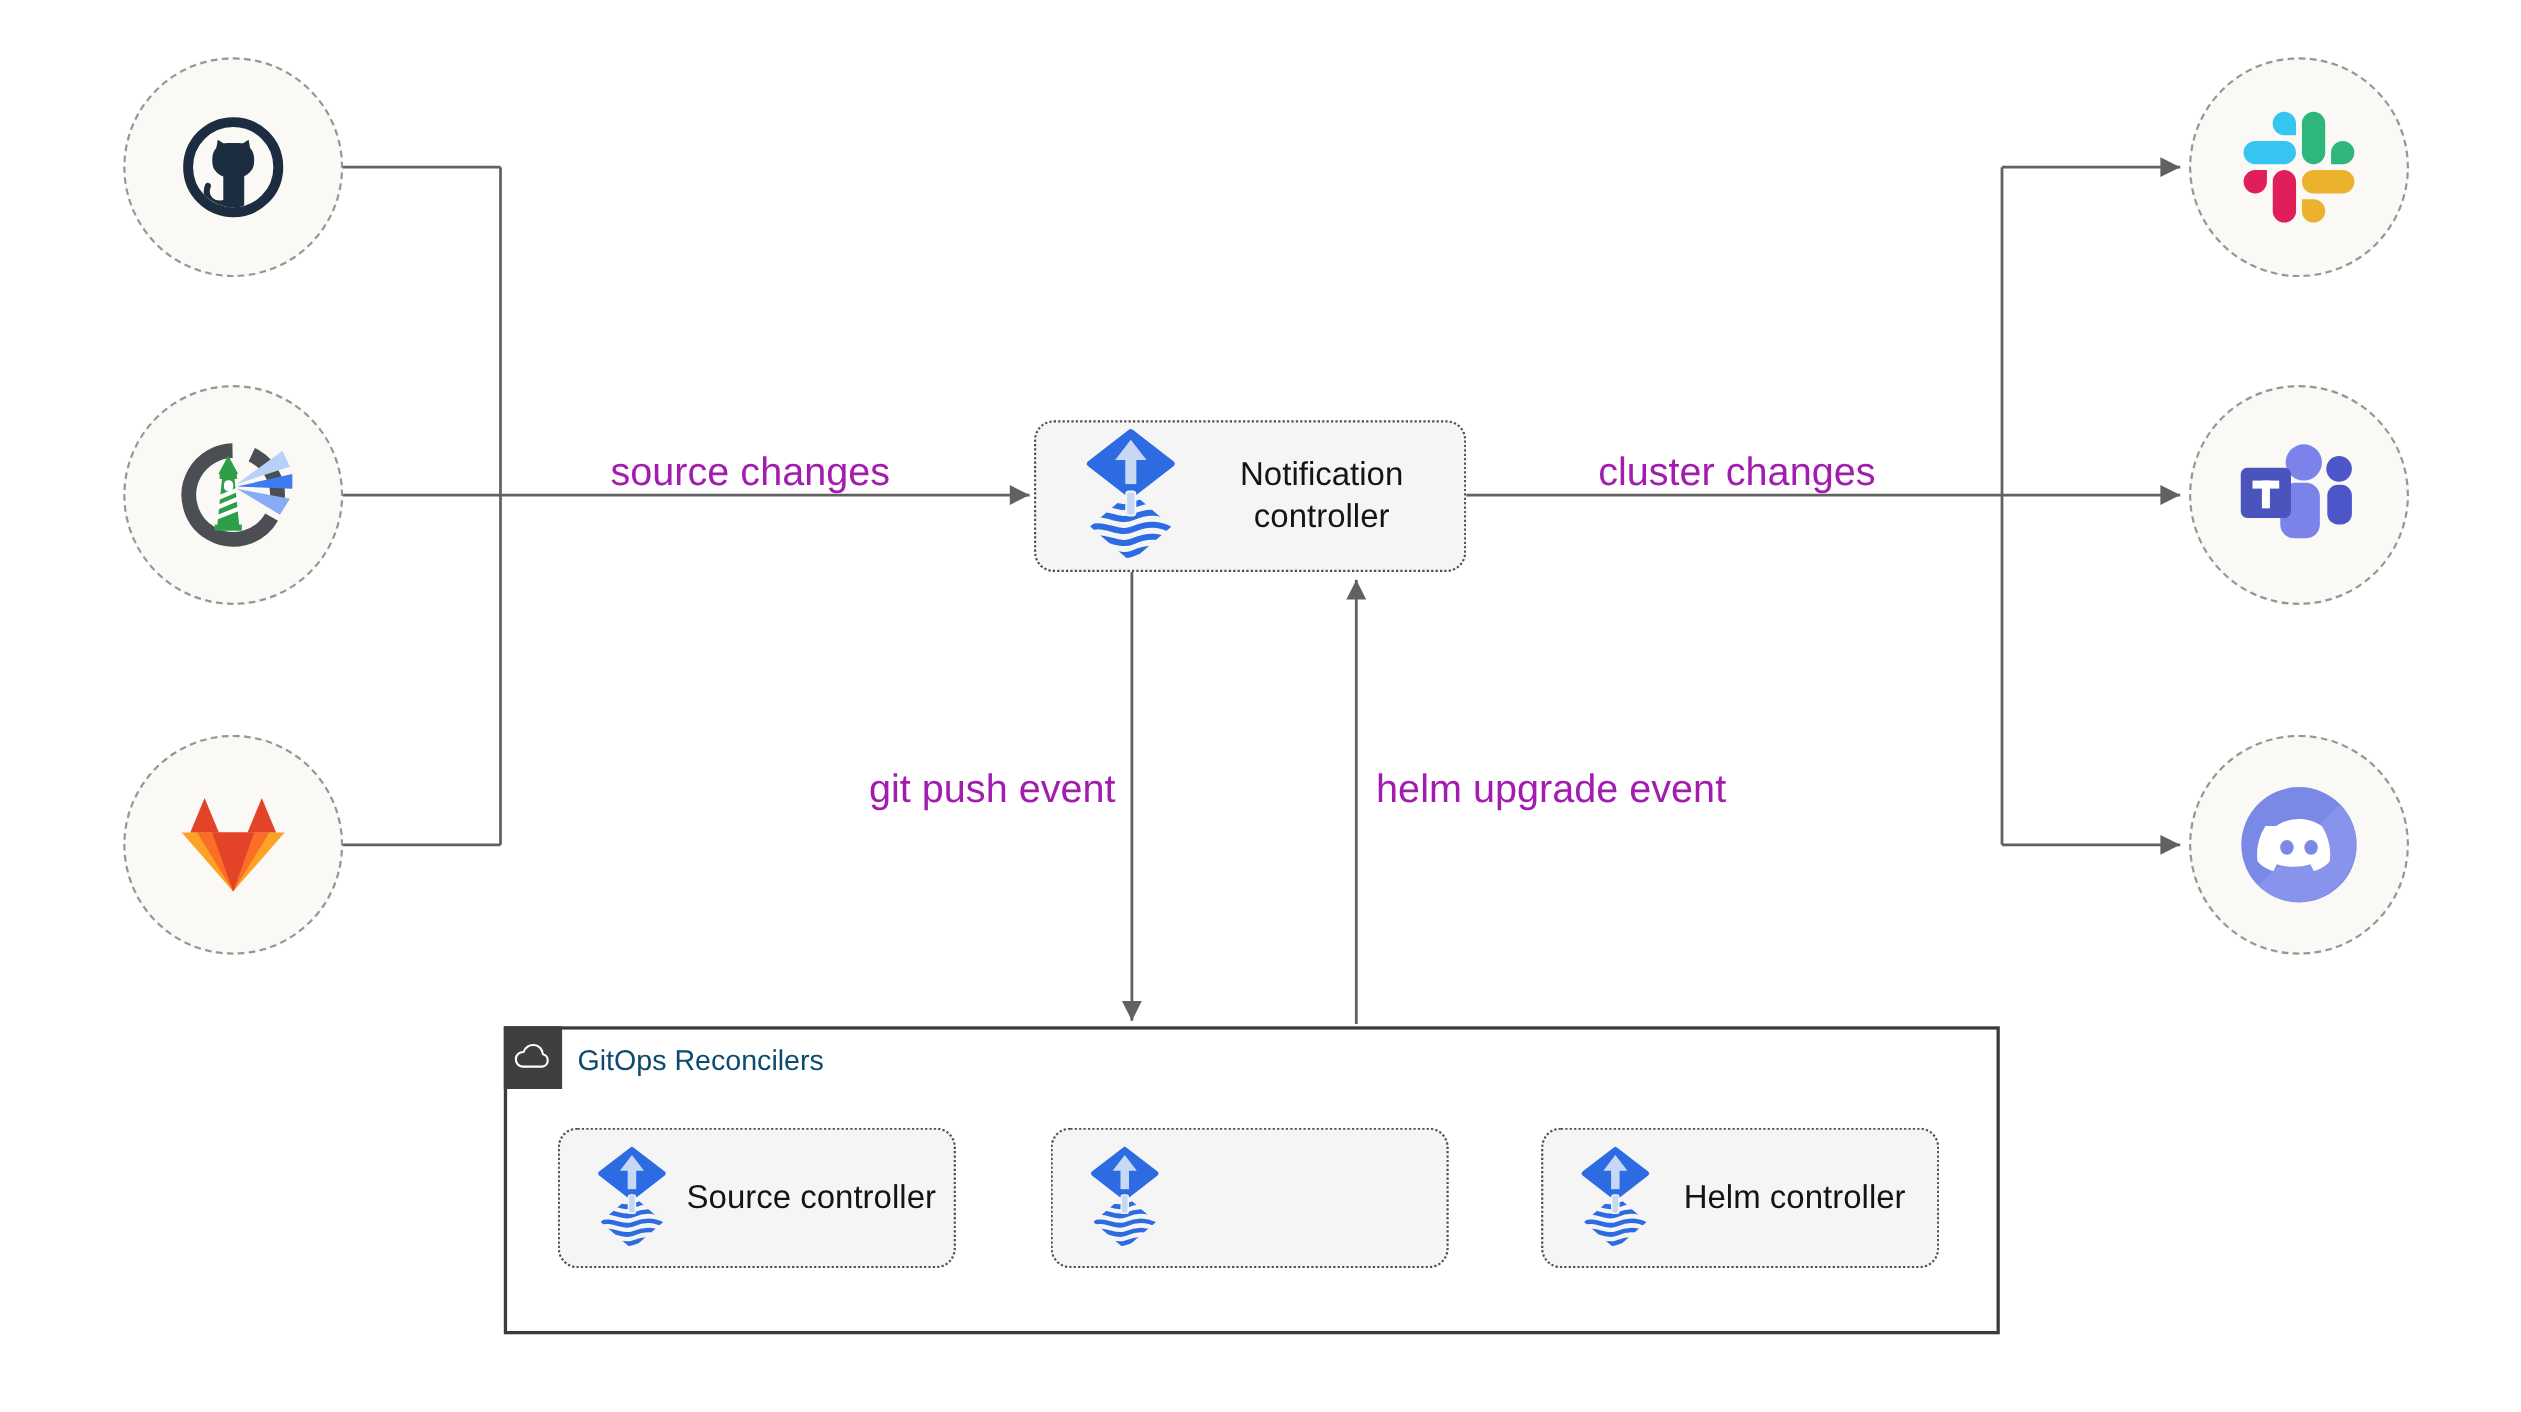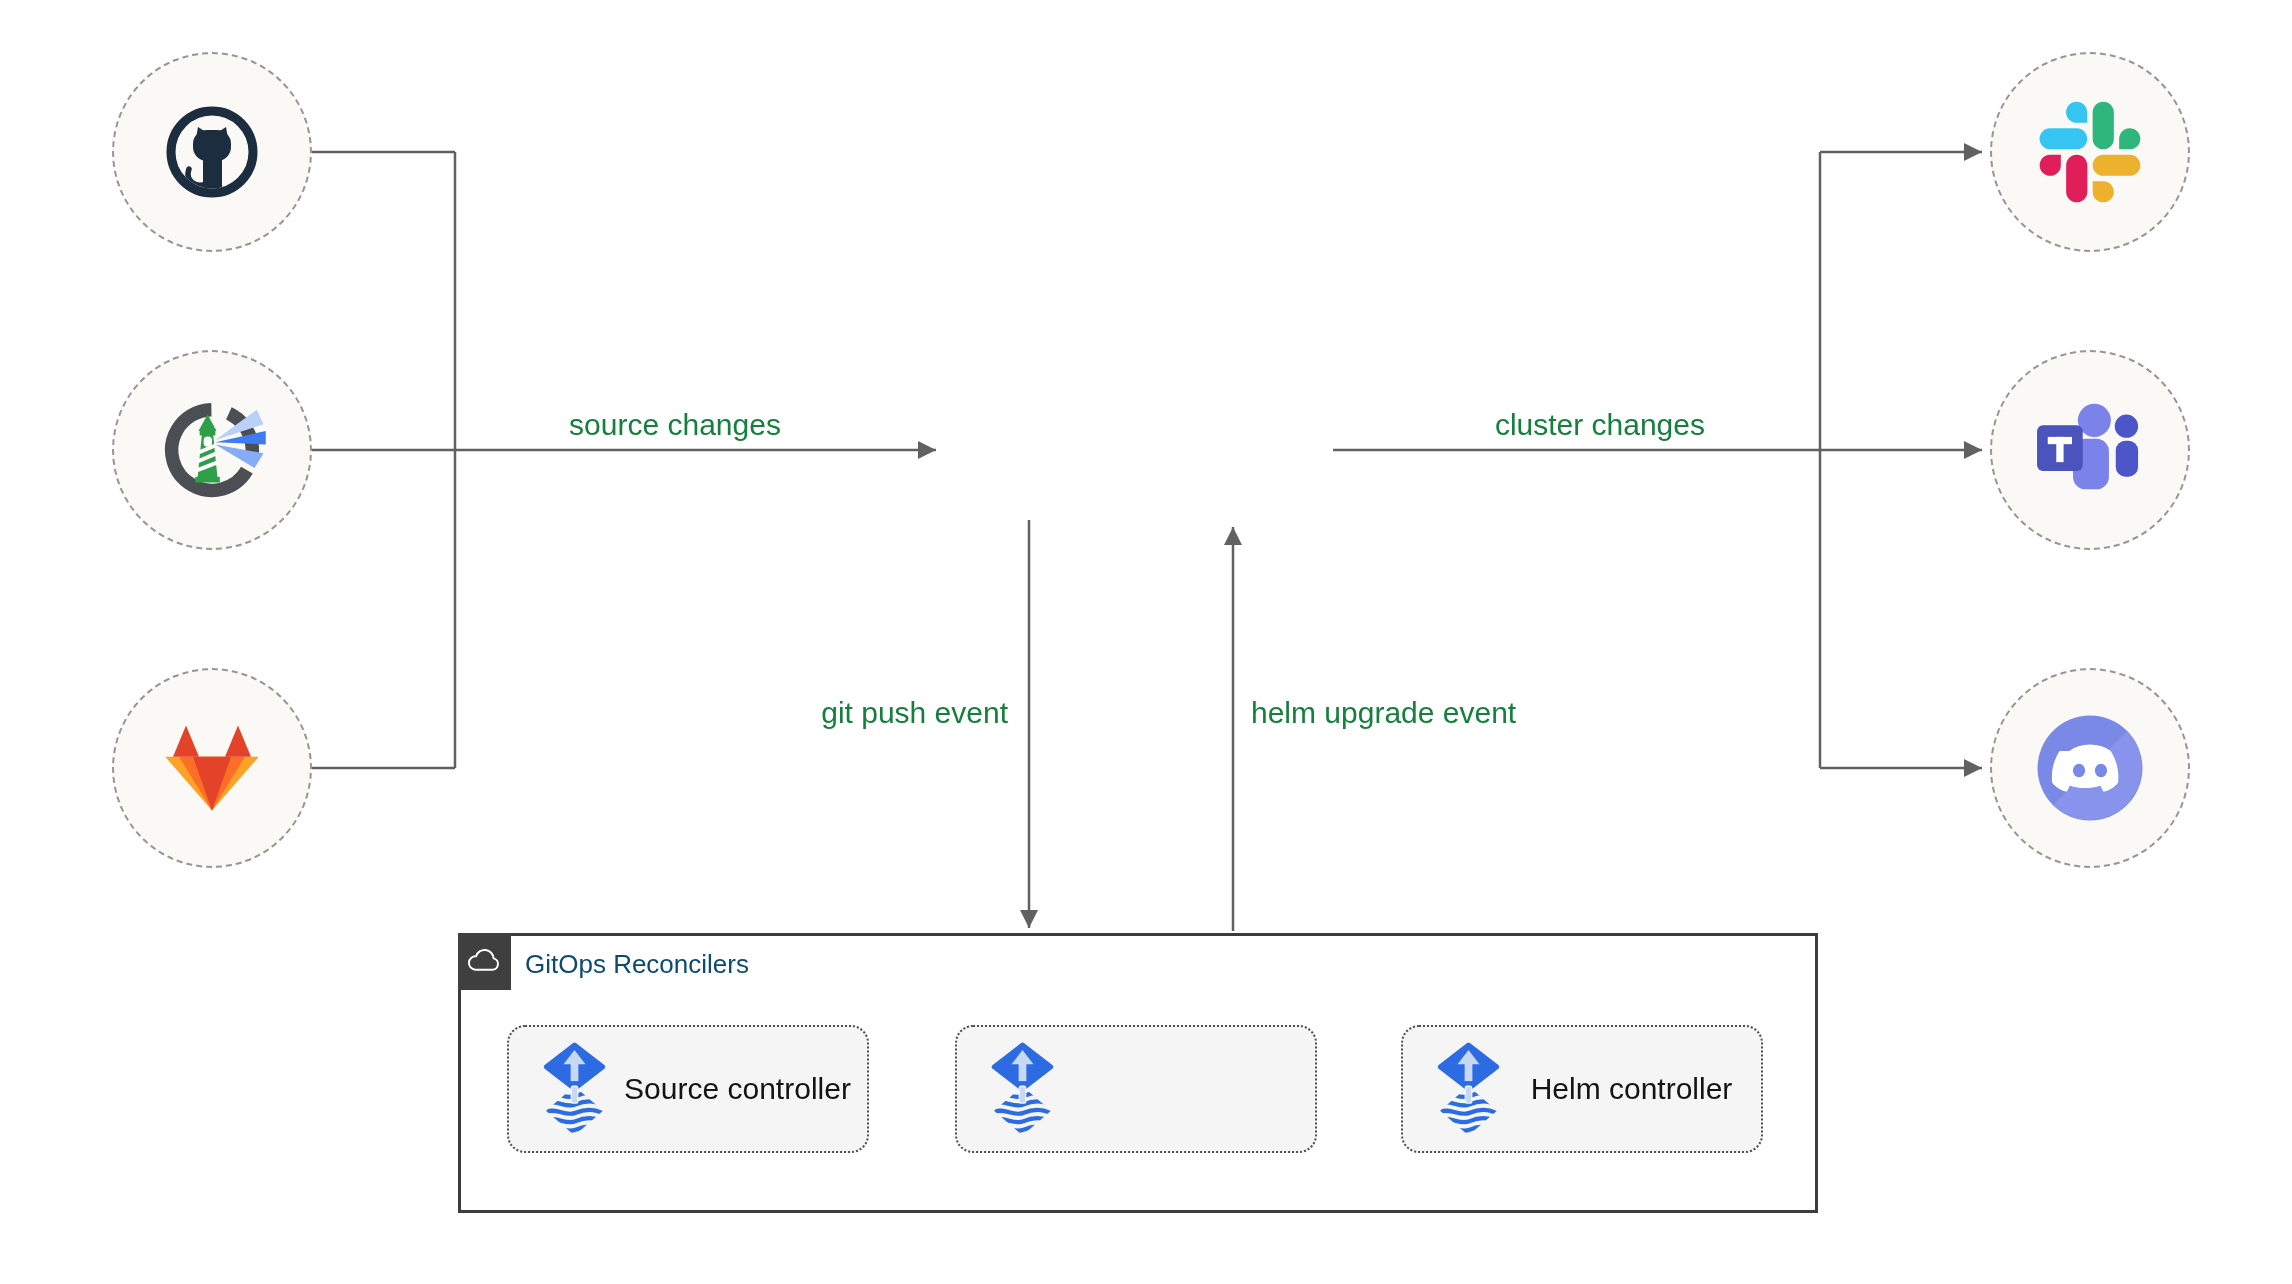"source changes" .edge-label { color: #15803d -> #a21caf; font-size: 30px -> 36px }
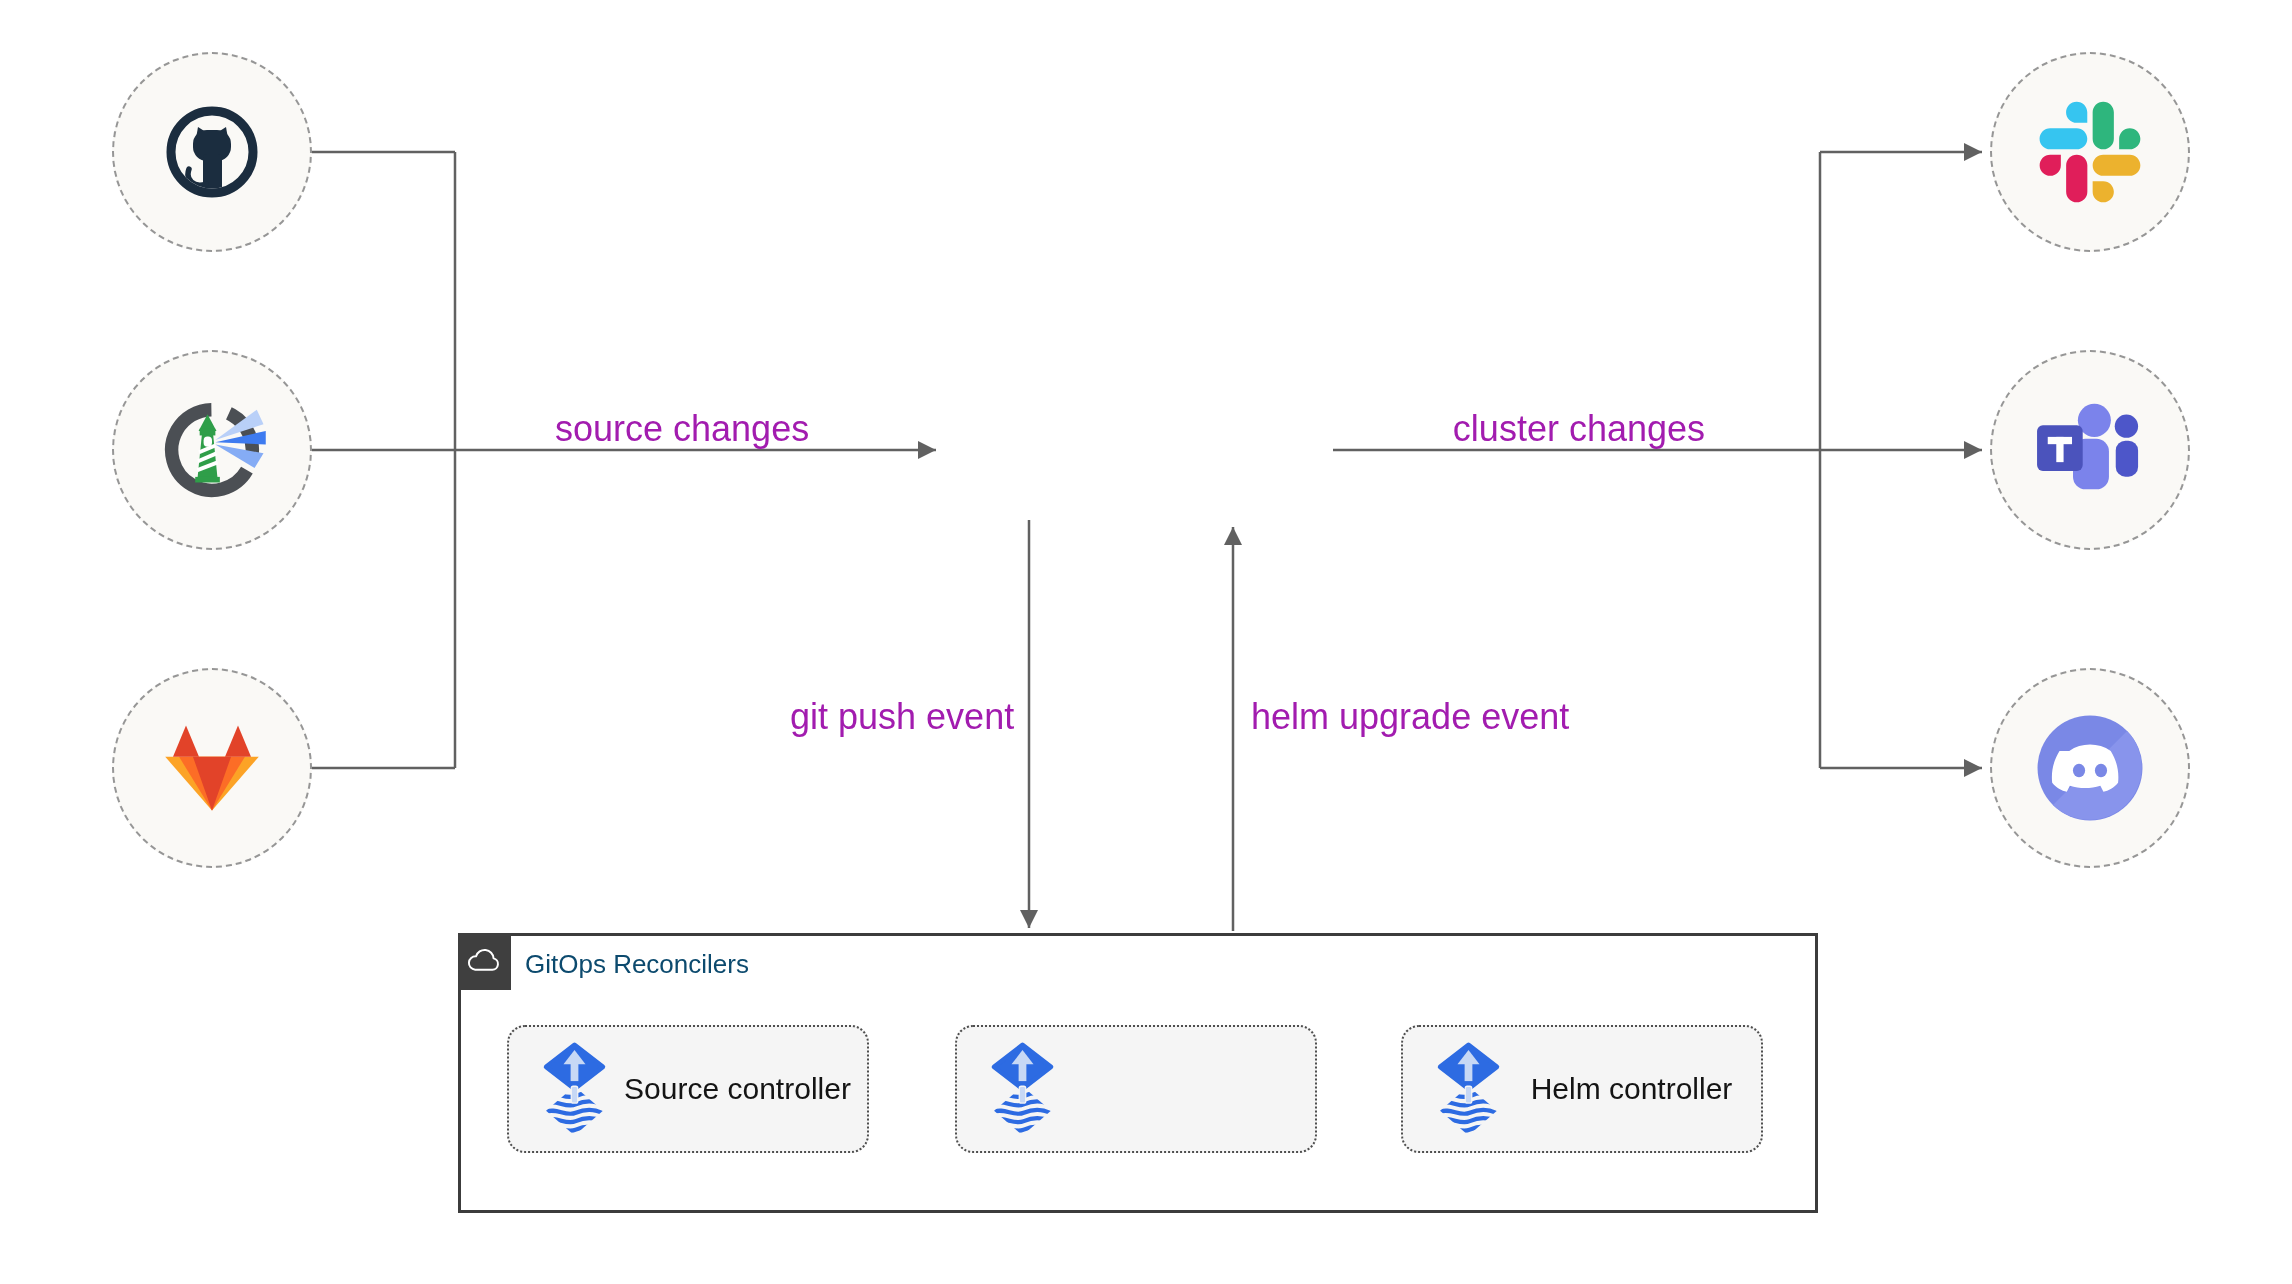"Notification controller" div.node-box { html: none -> <div> <svg> <use></use> </svg> <div>Notification controller</div> </div> }
